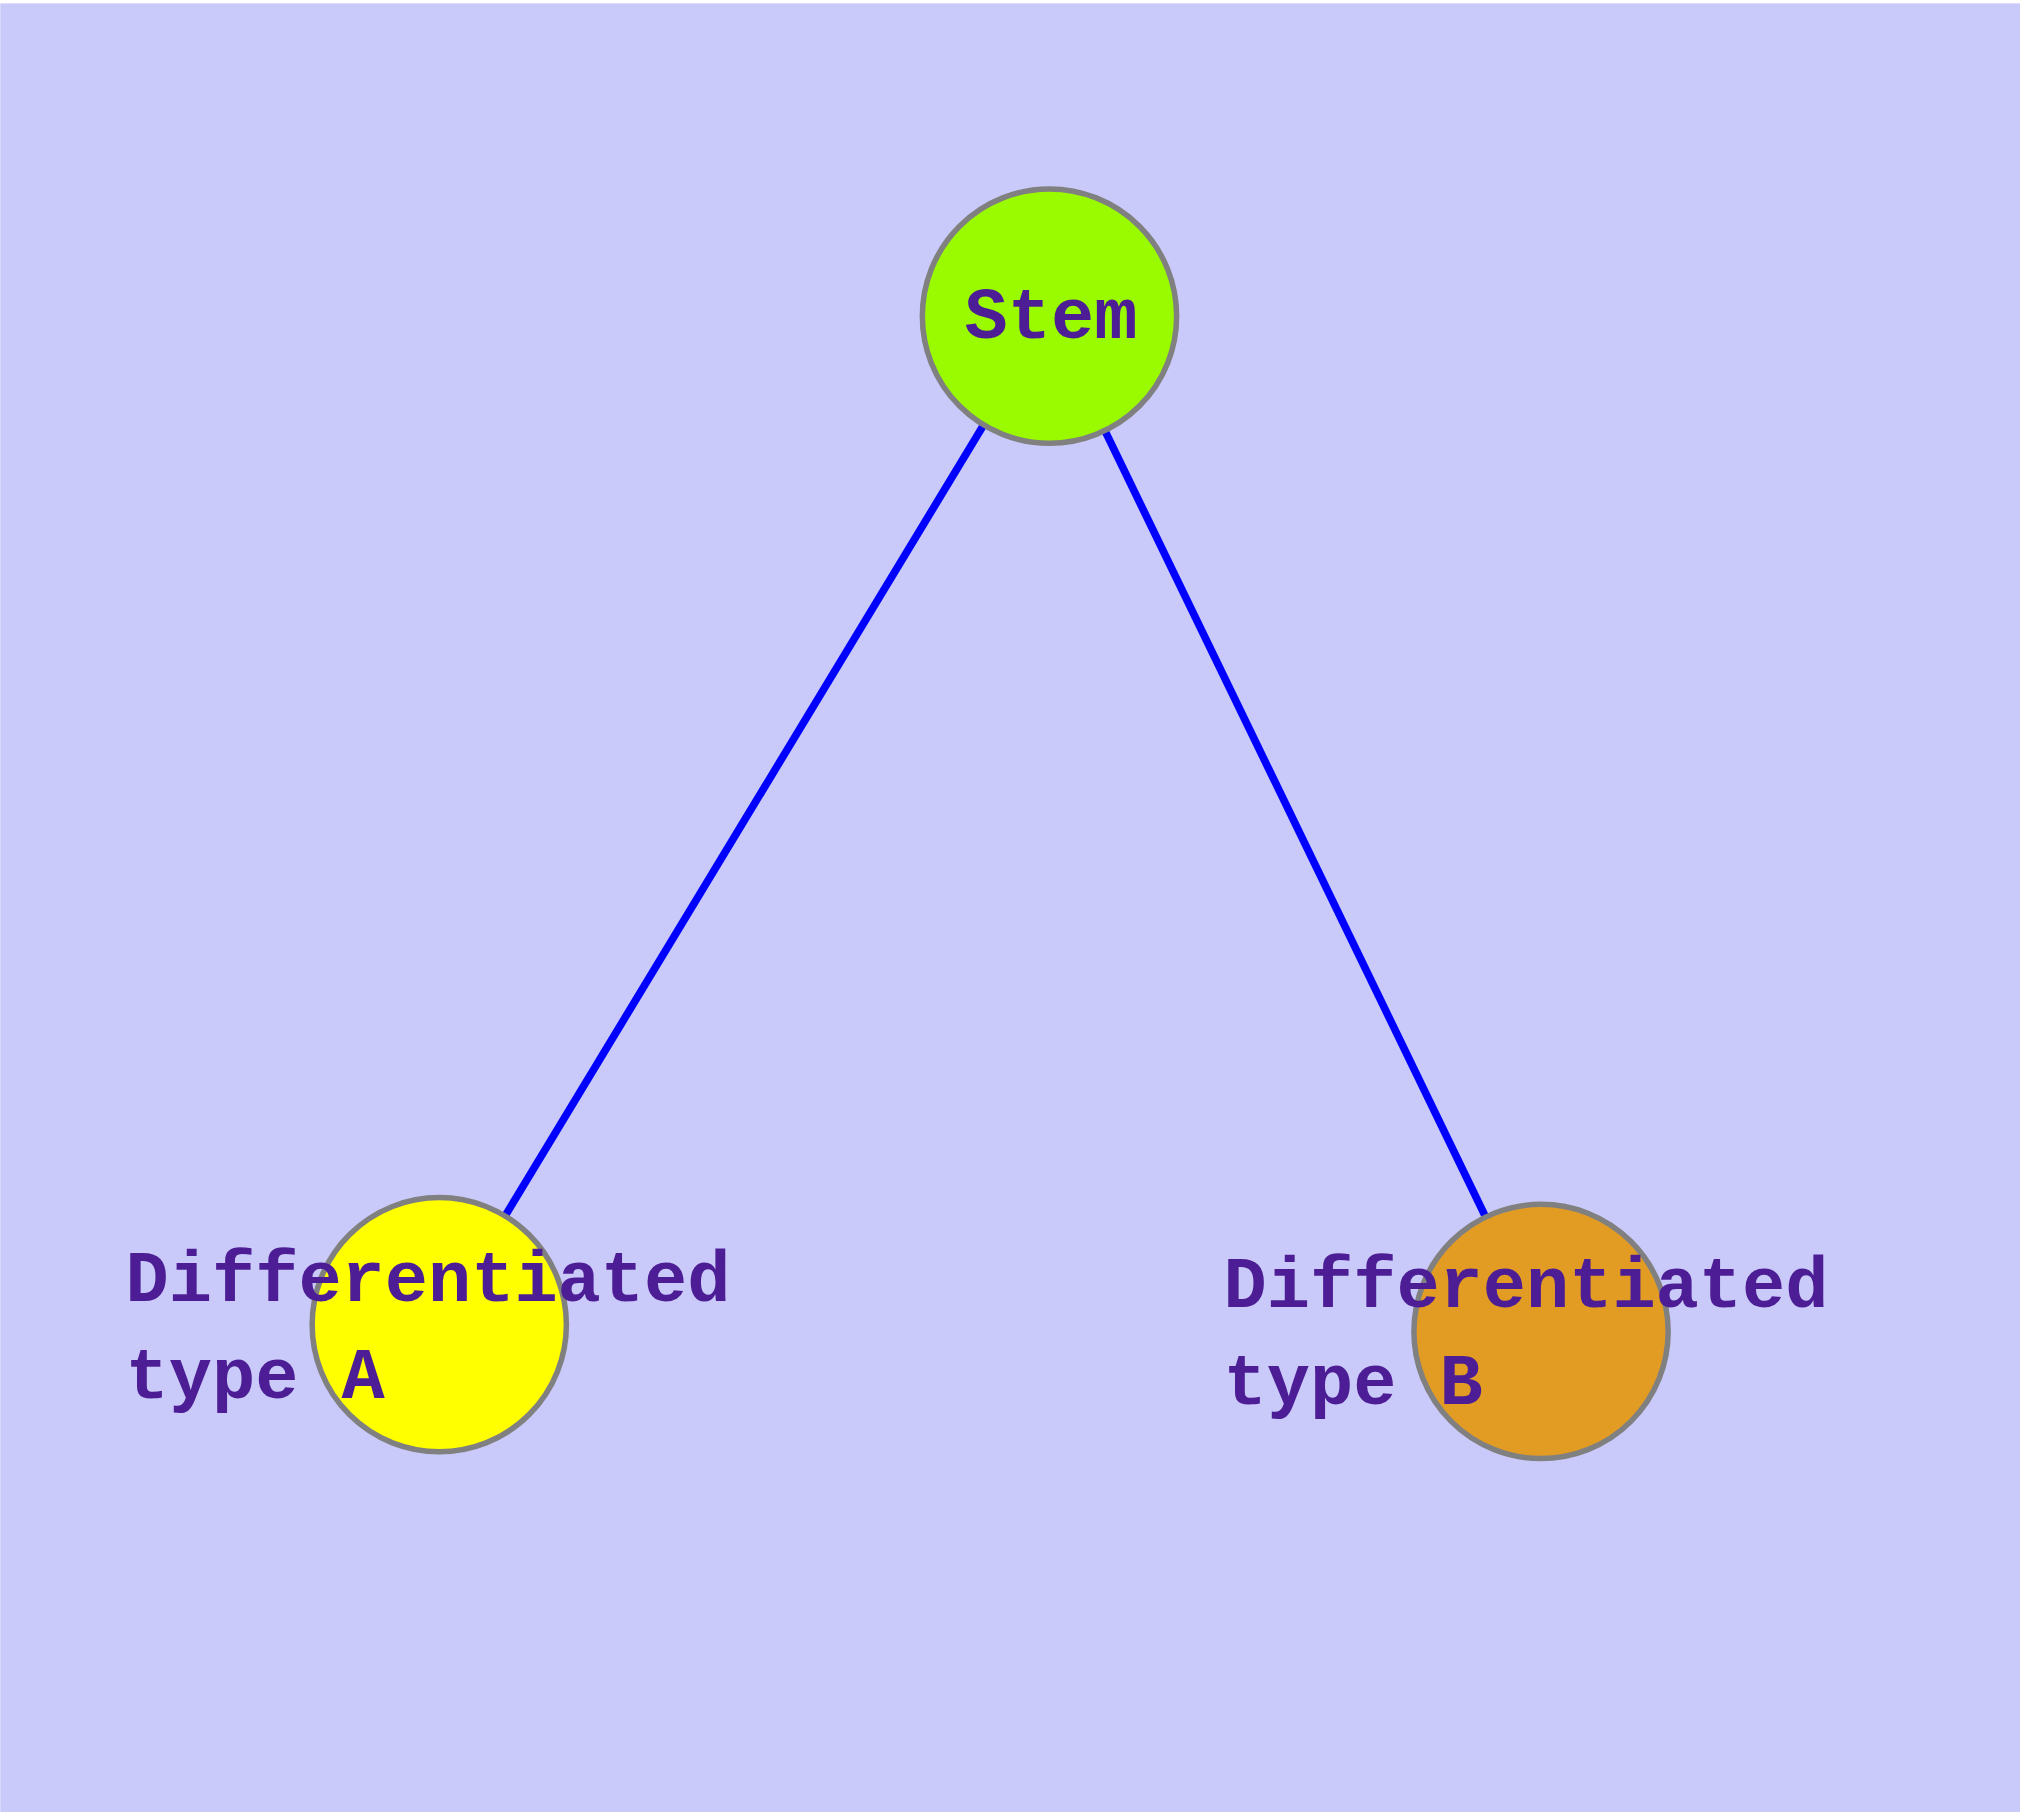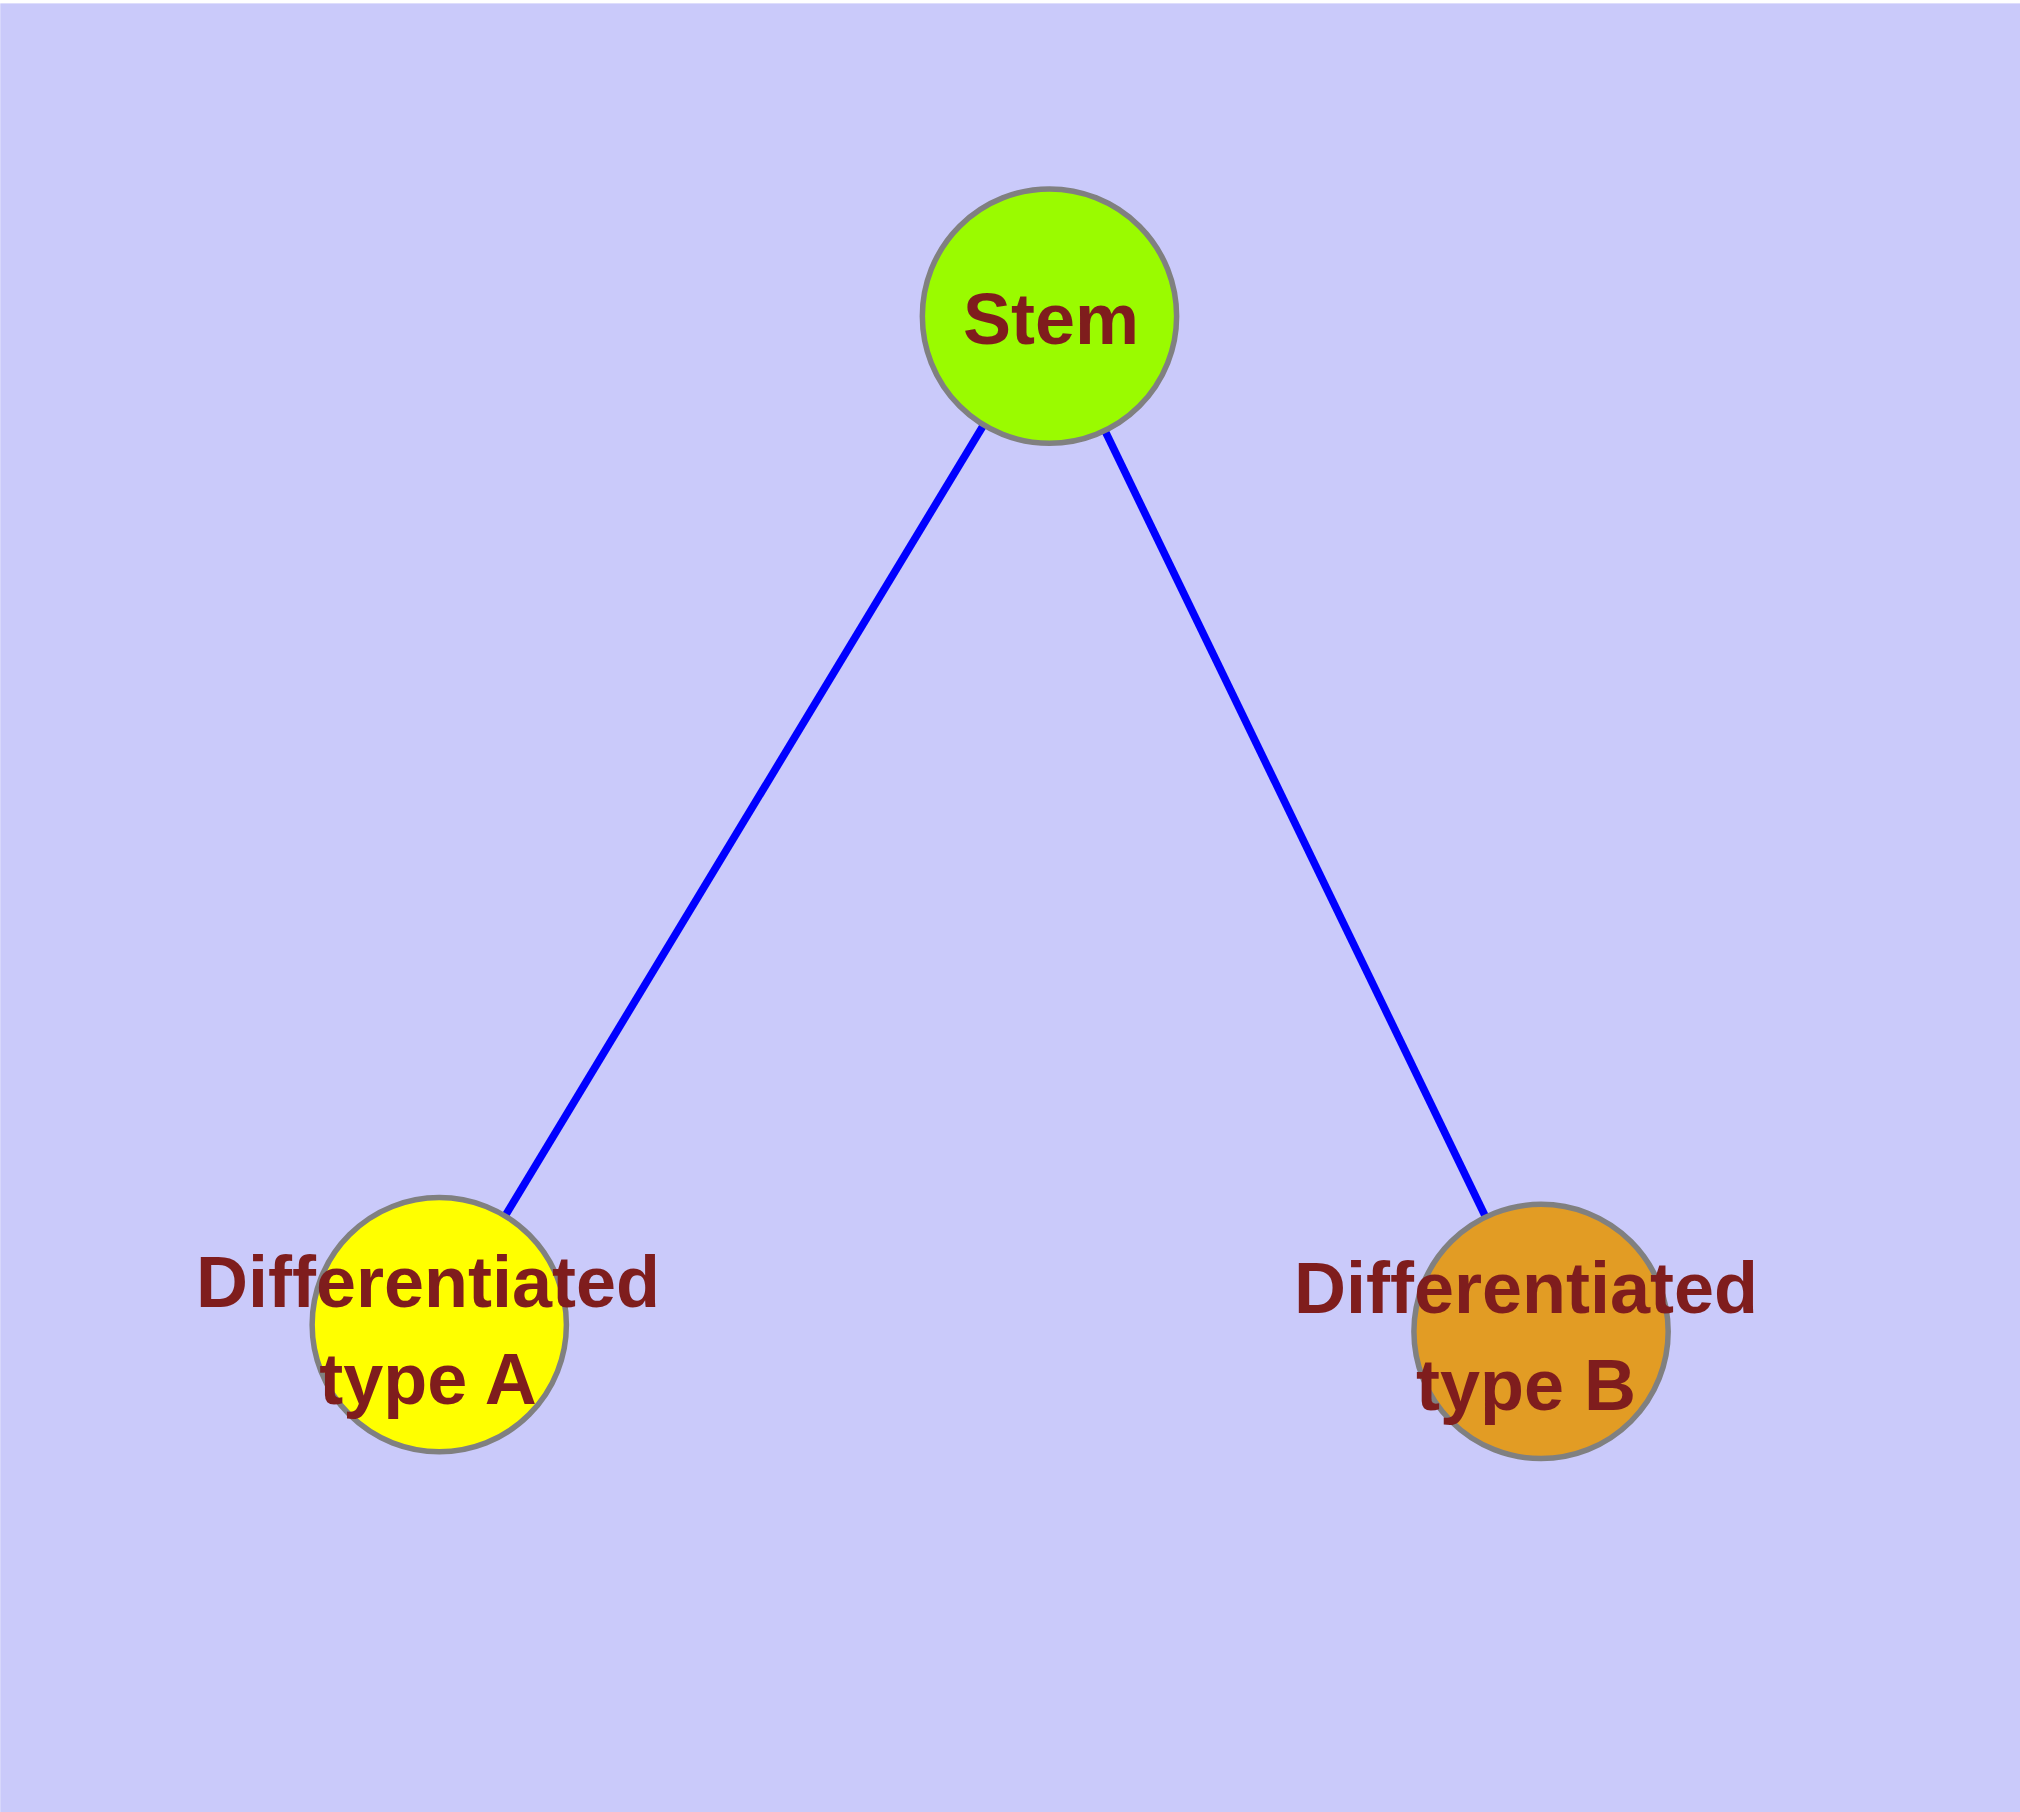"Stem" .node-label { color: #7f1d1d -> #4c1d95; font-family: none -> Liberation Mono, monospace; text-align: center -> left }
